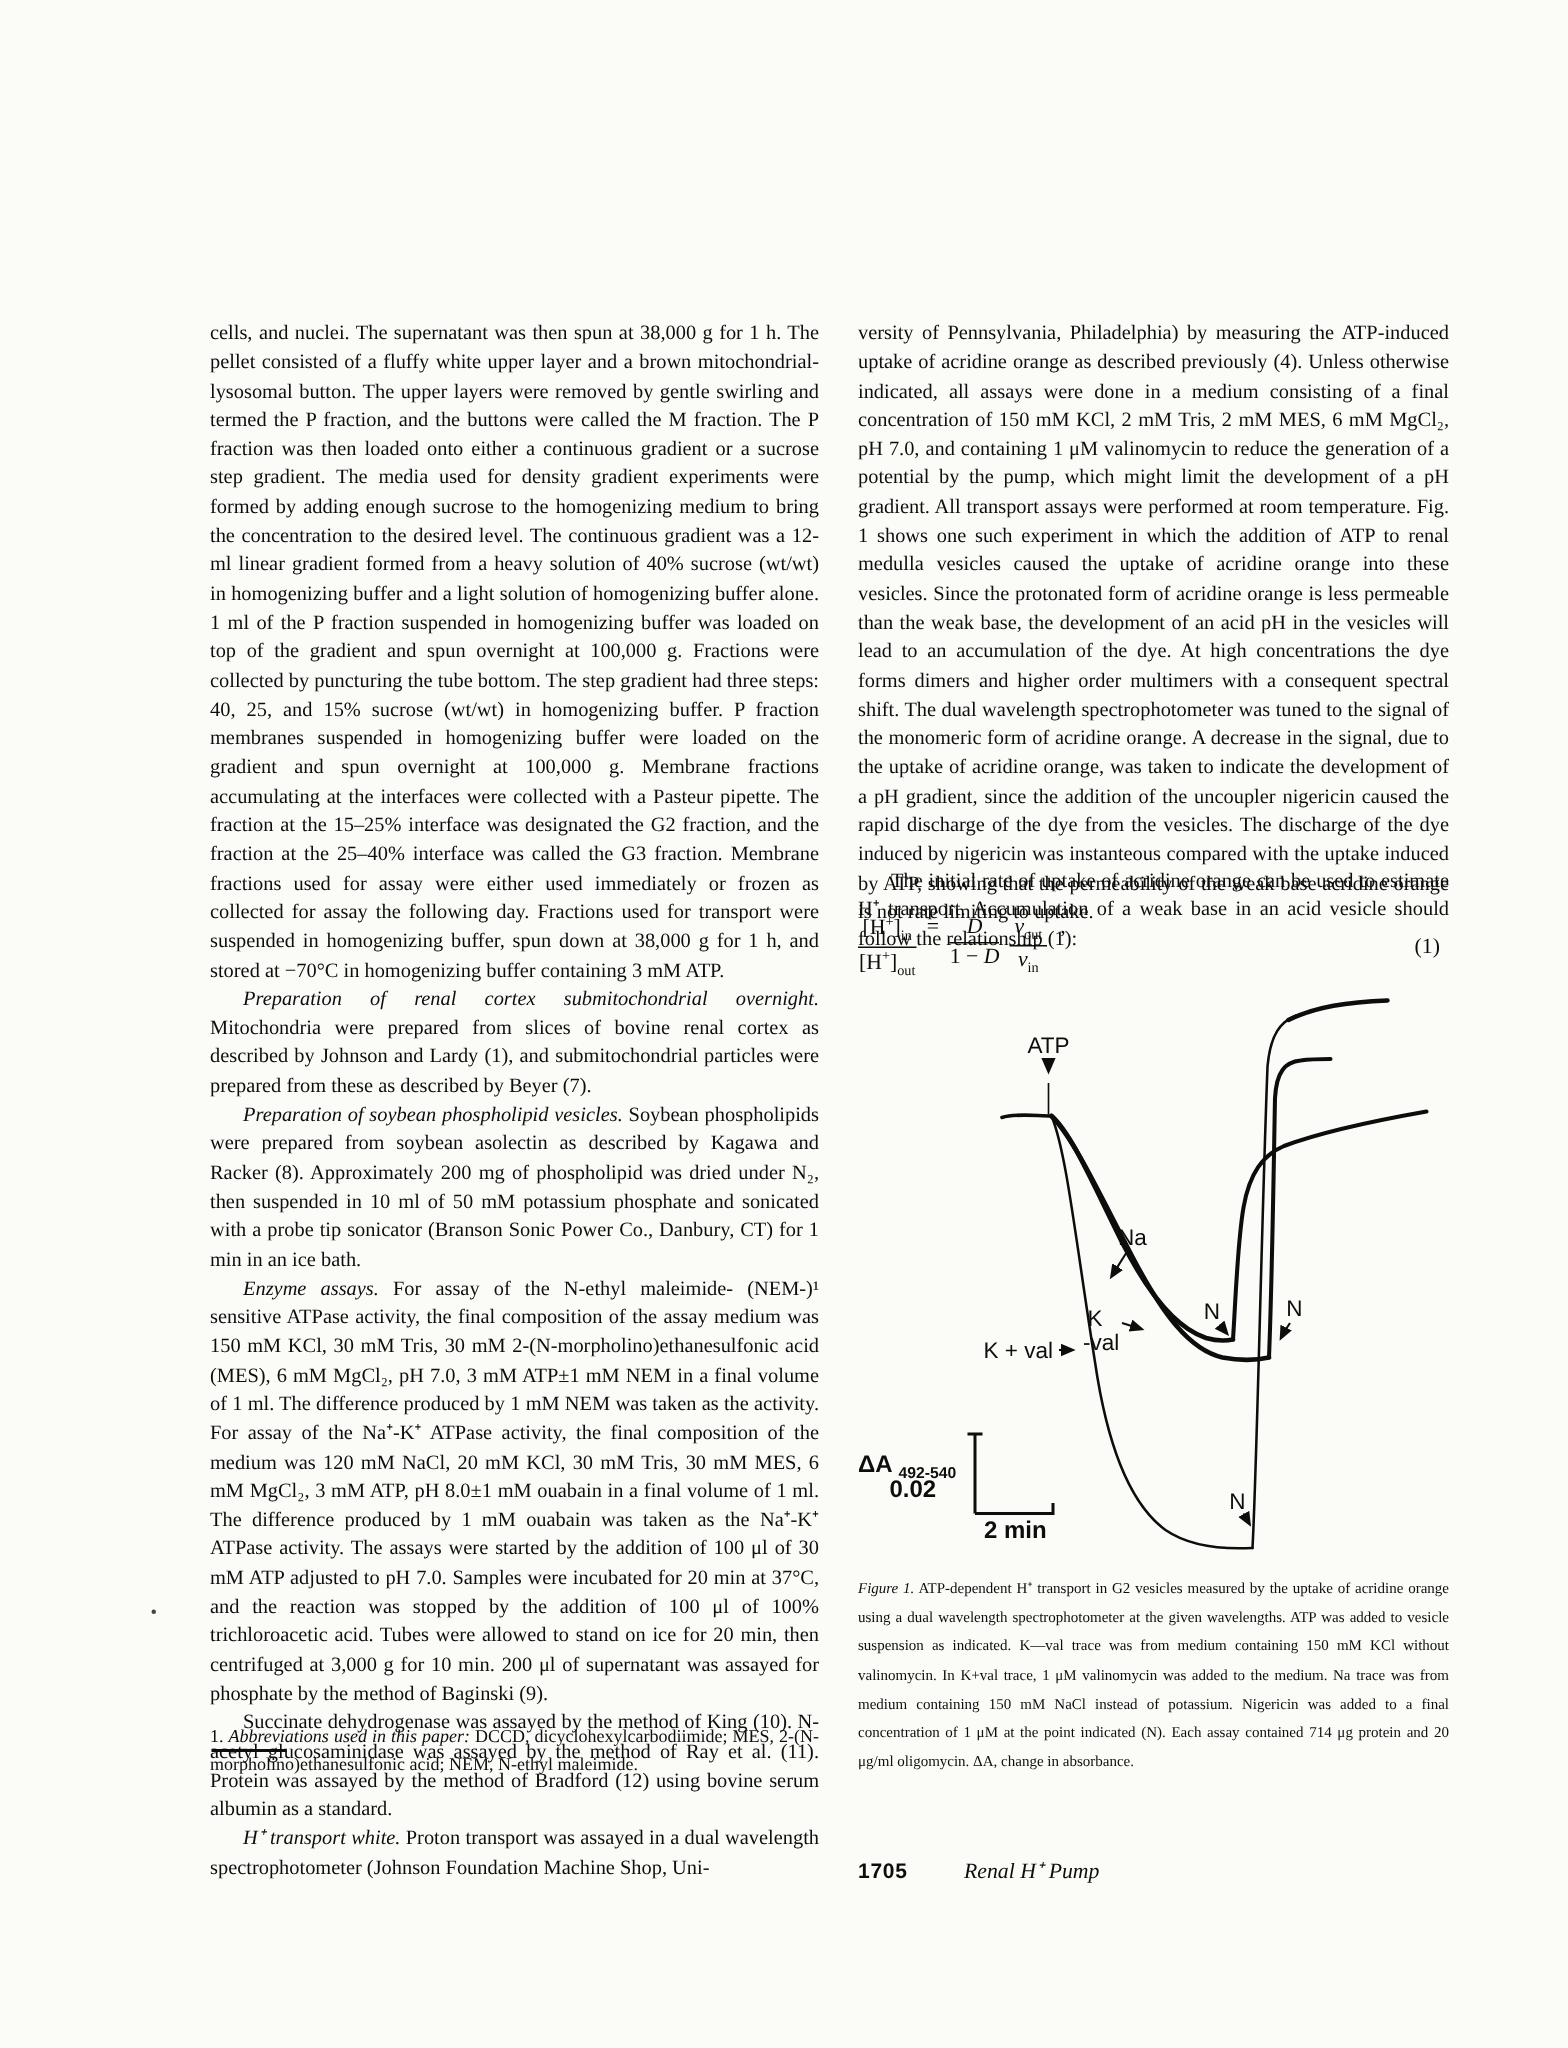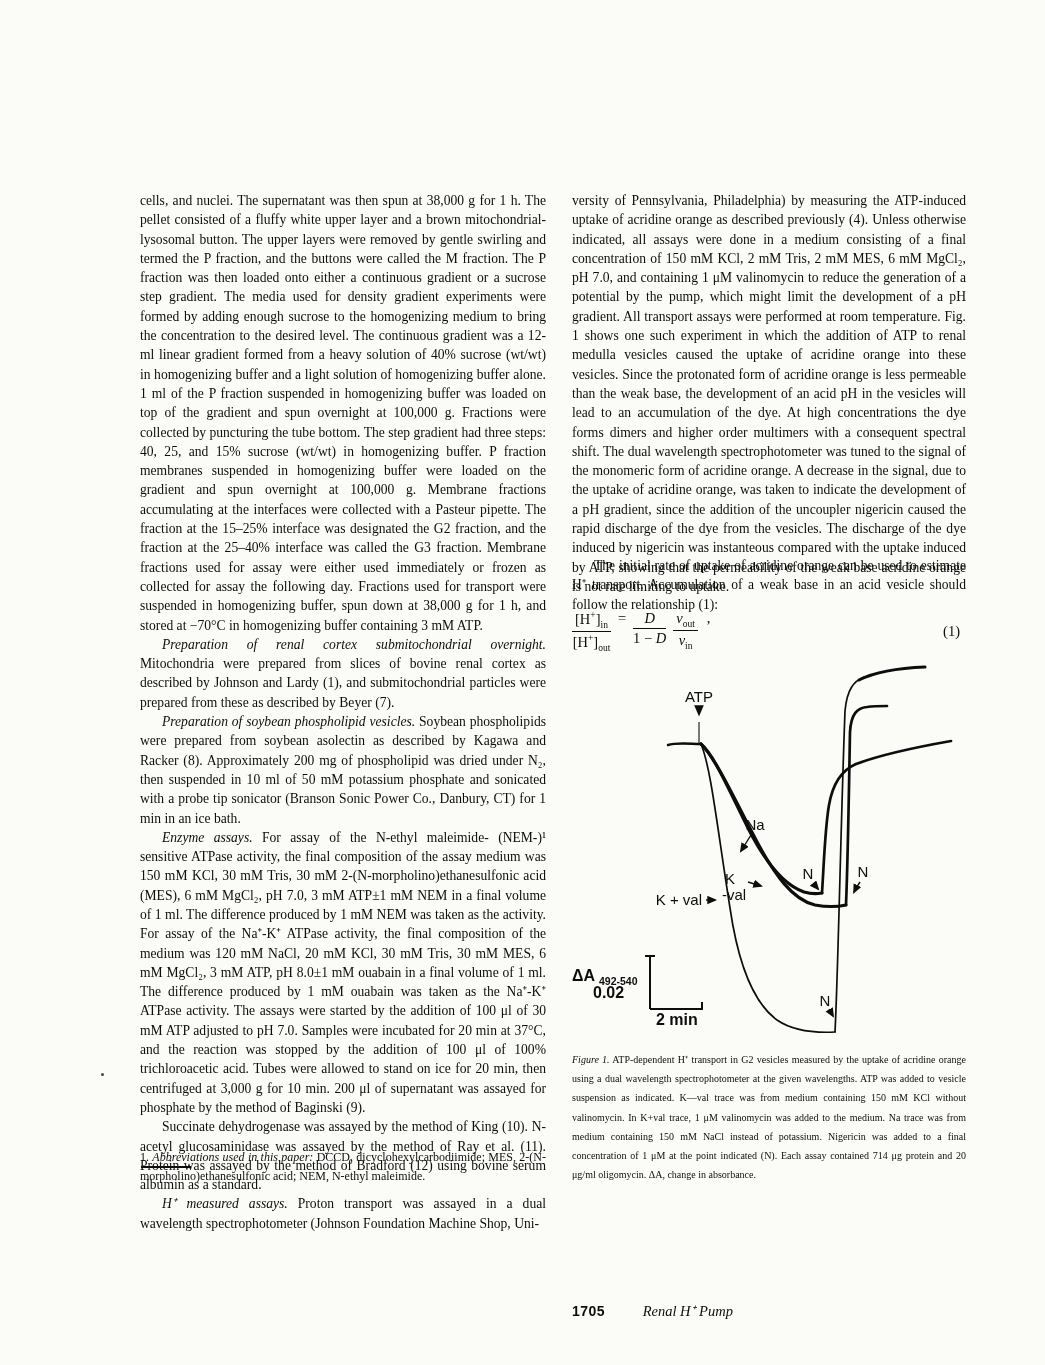"cells, and nuclei. The supernatant" .col { margin-top: none -> 21px }
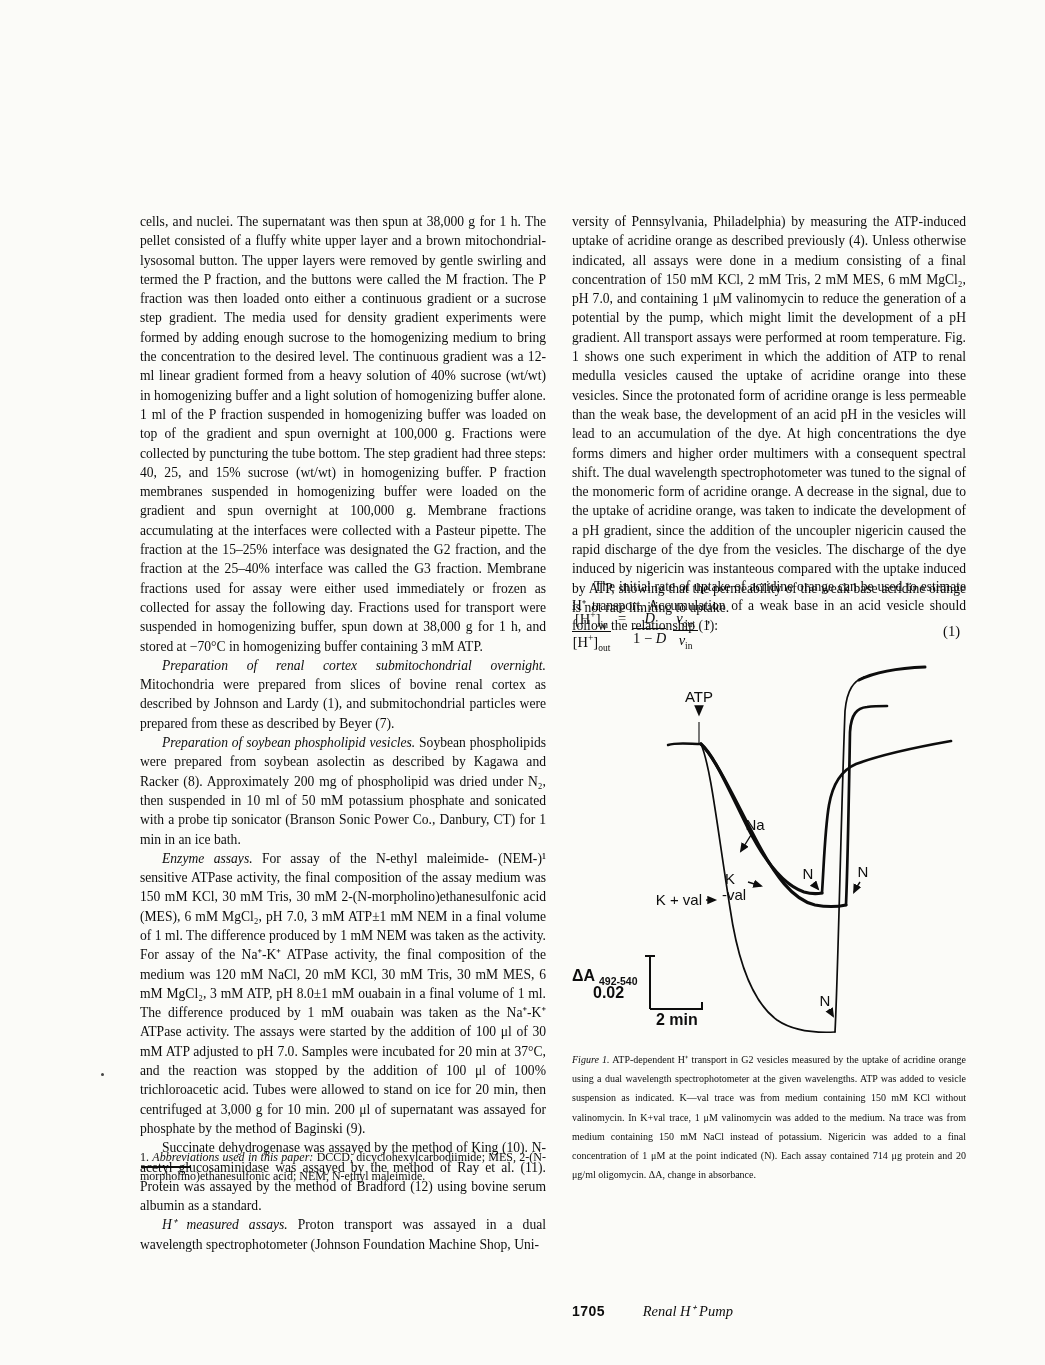"H⁺ measured assays." span.lead { text: measured assays -> transport white }
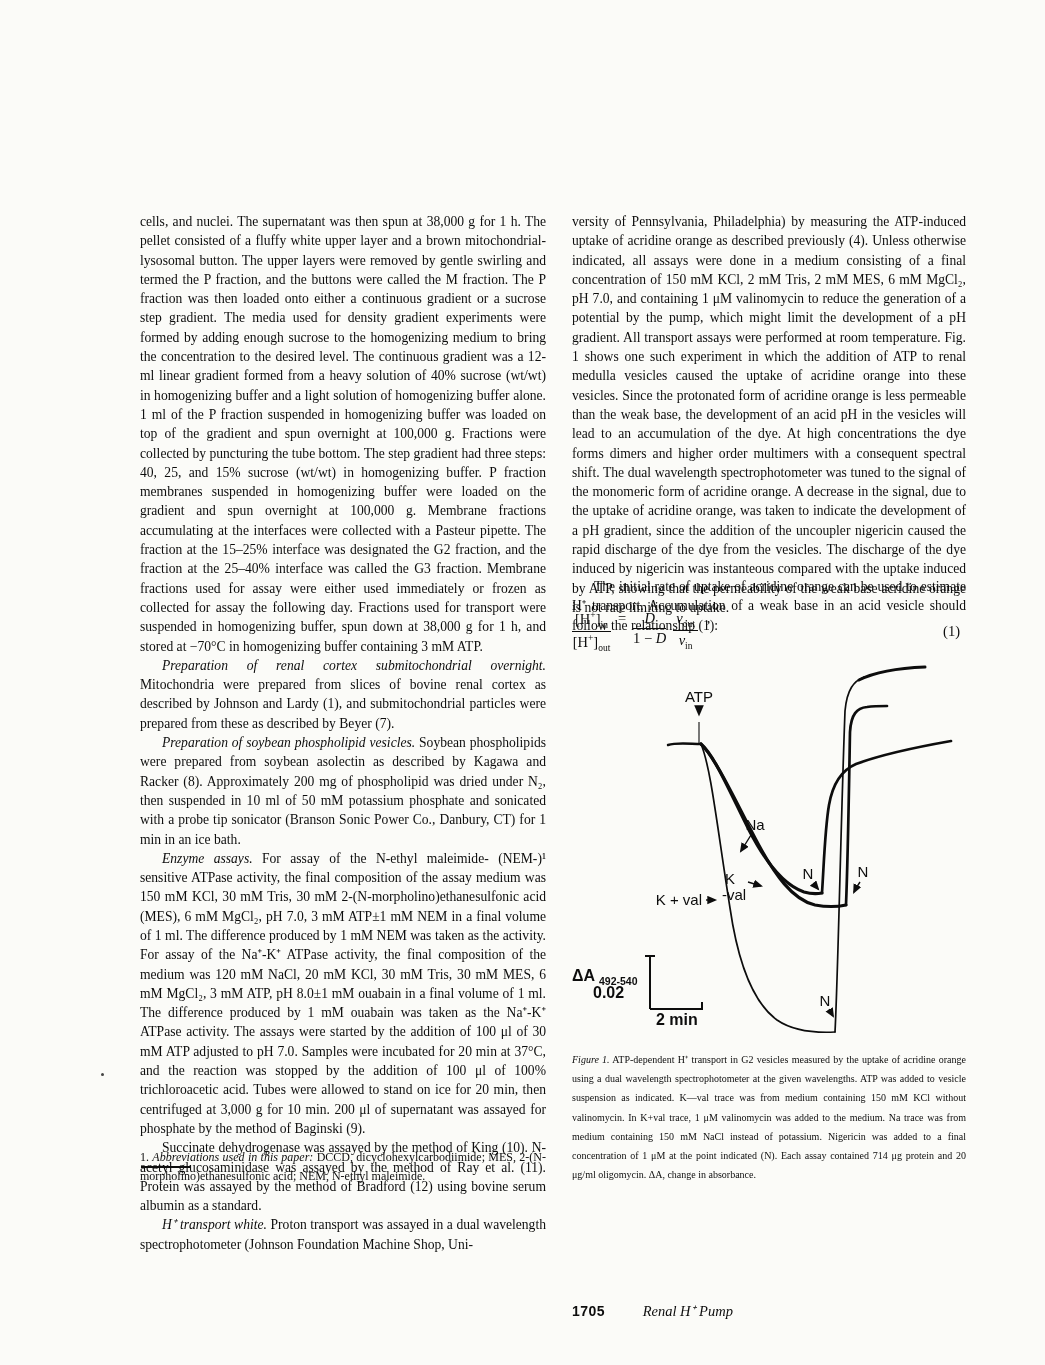"1705 Renal H⁺ Pump" #footer { top: 1300px -> 1236px }
